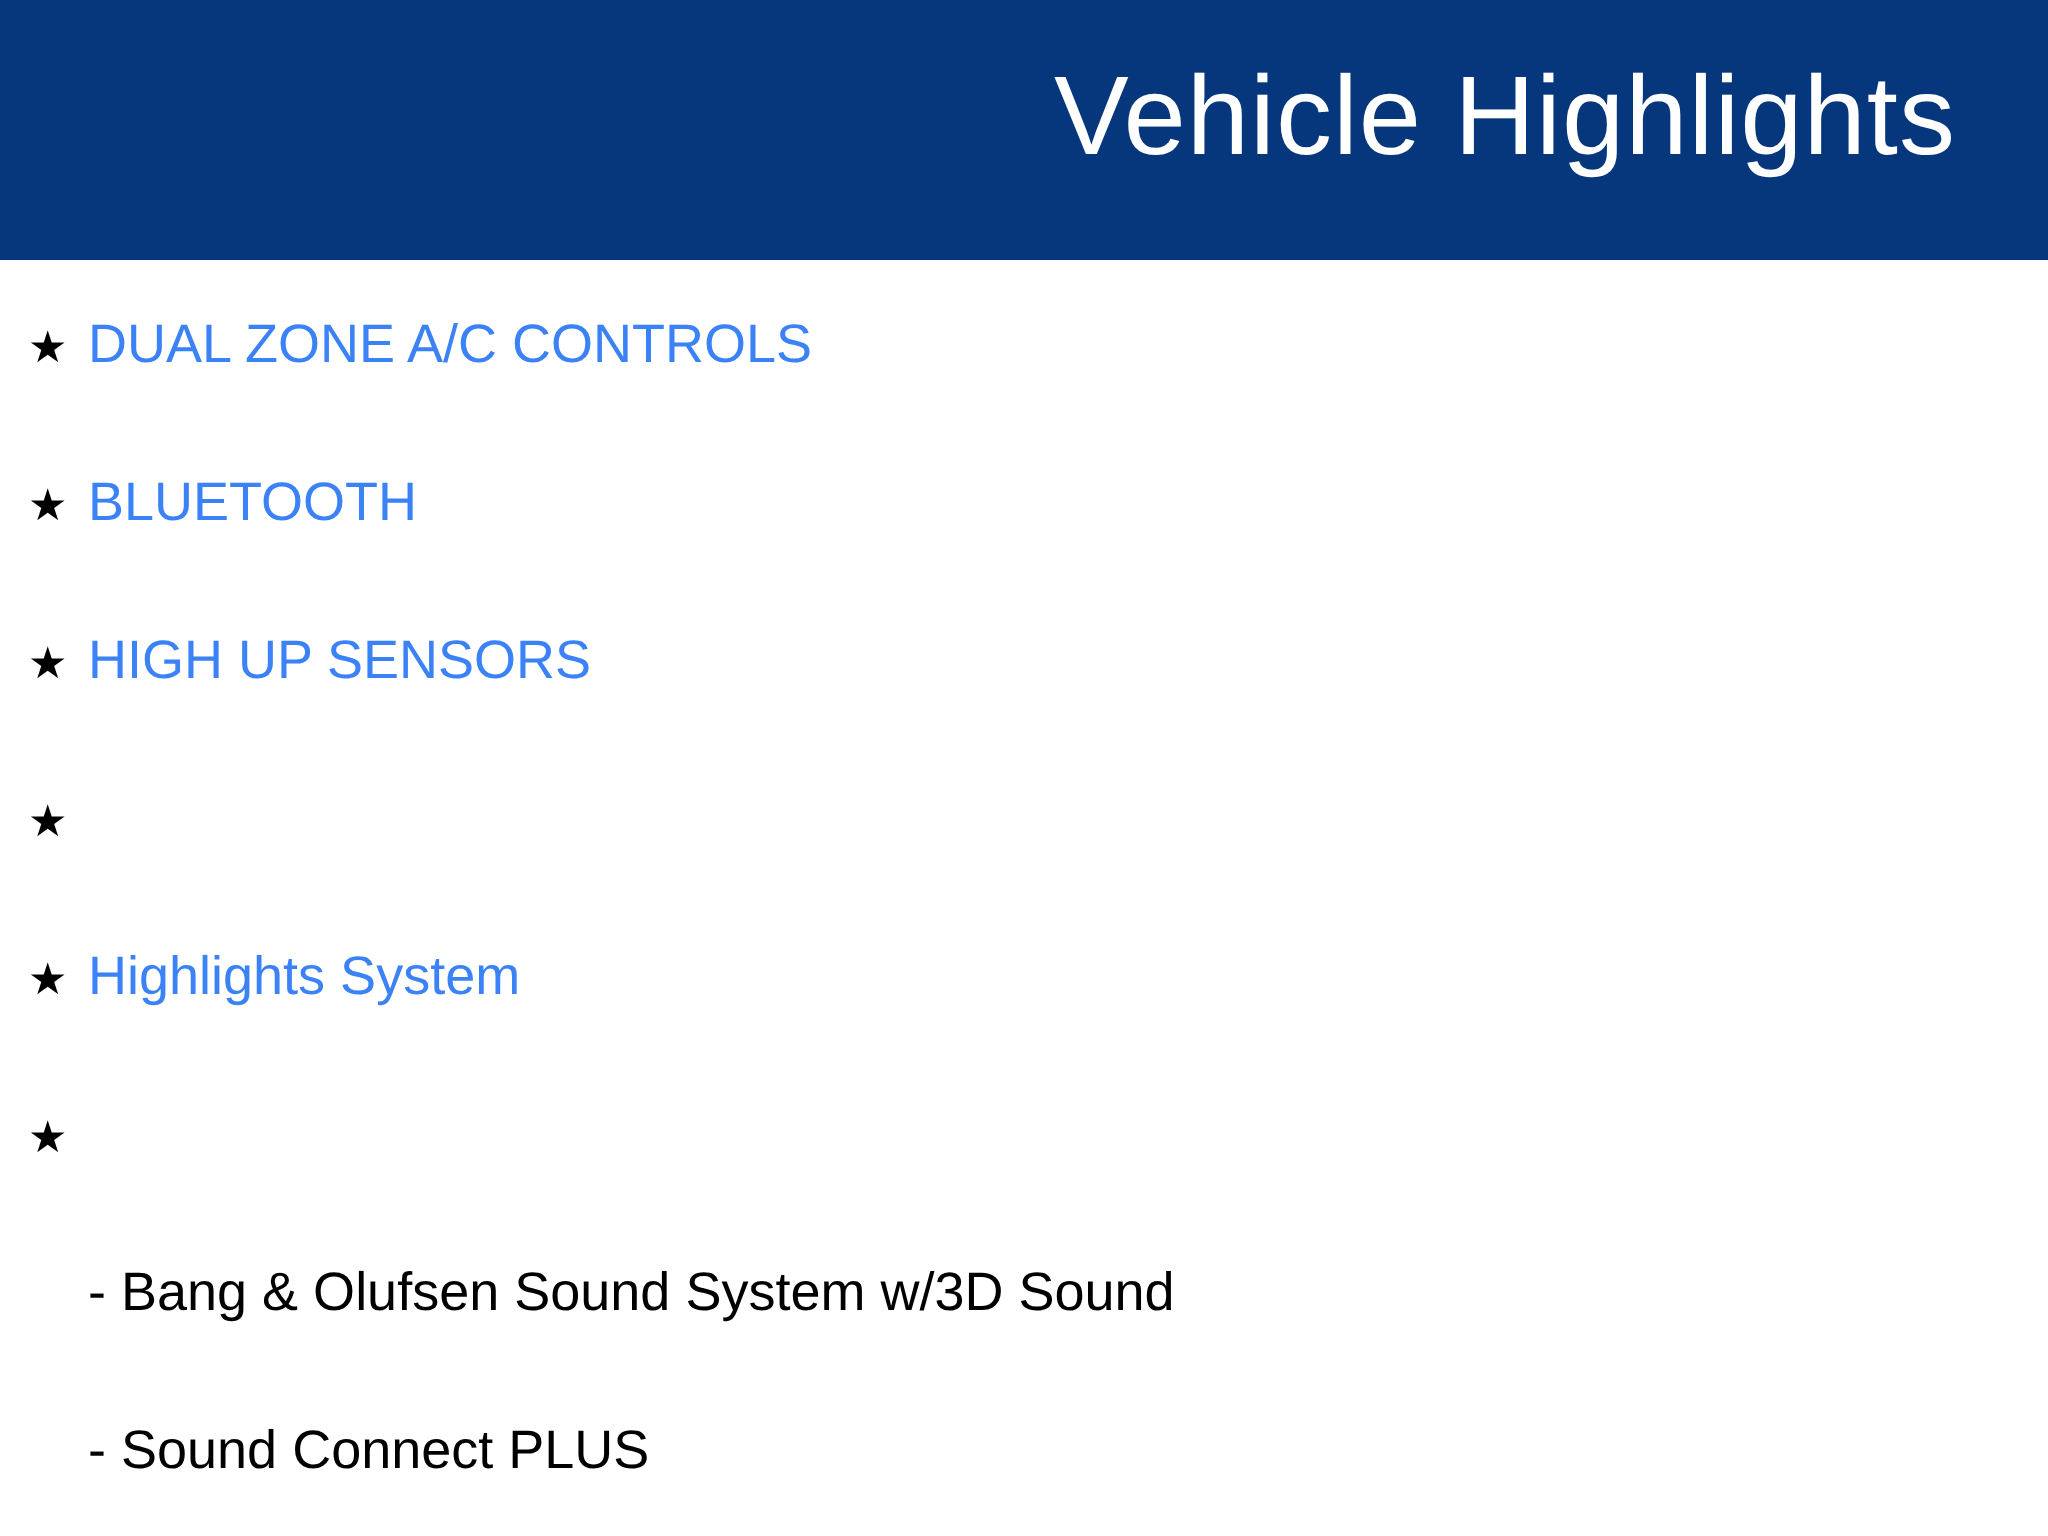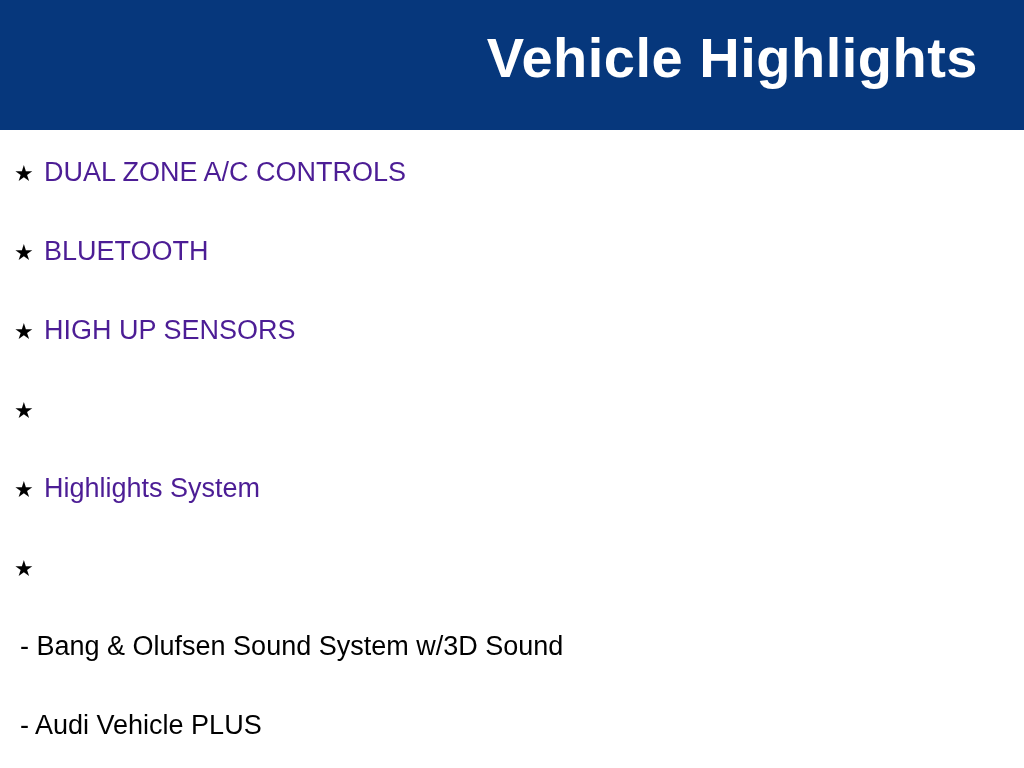"Vehicle Highlights" .header-title { font-weight: bold -> normal }
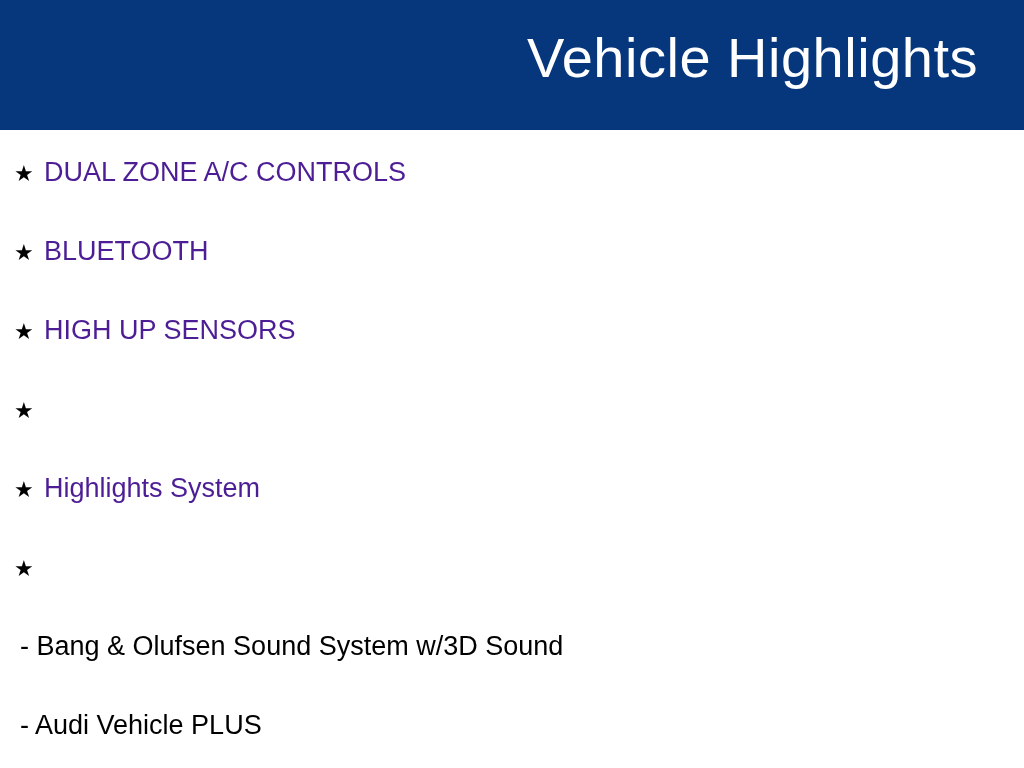"DUAL ZONE A/C CONTROLS" .bullet-text { color: #4c1d95 -> #3b82f6 }
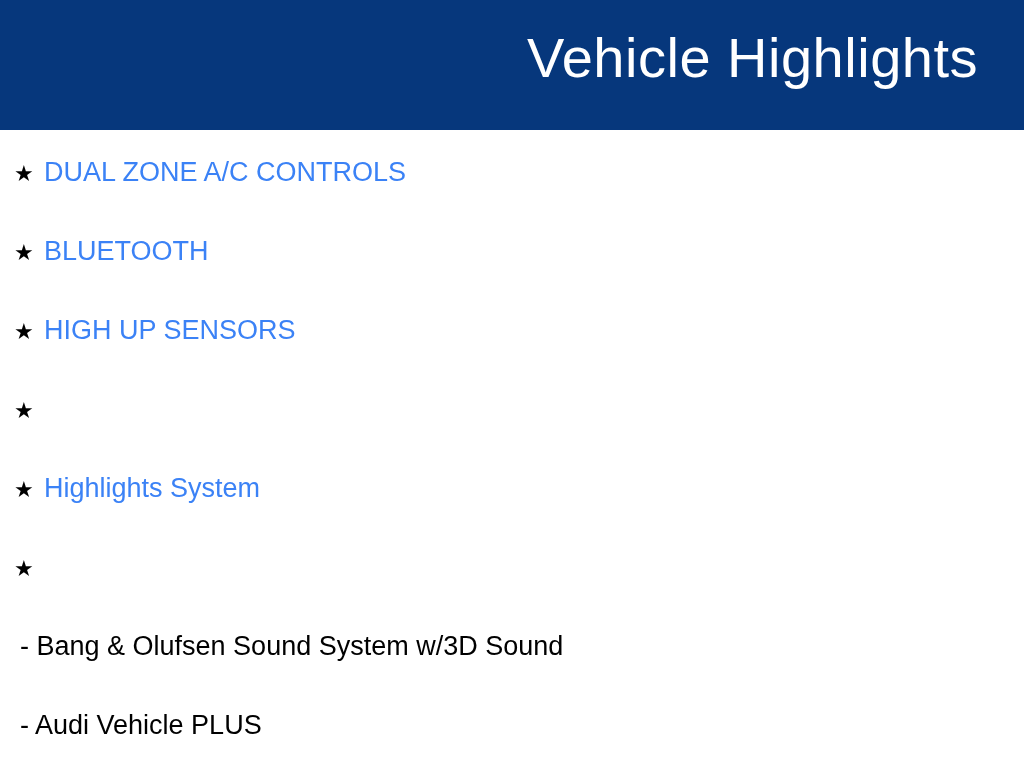"- Bang & Olufsen Sound" .sub-row { padding-left: 20px -> 44px }
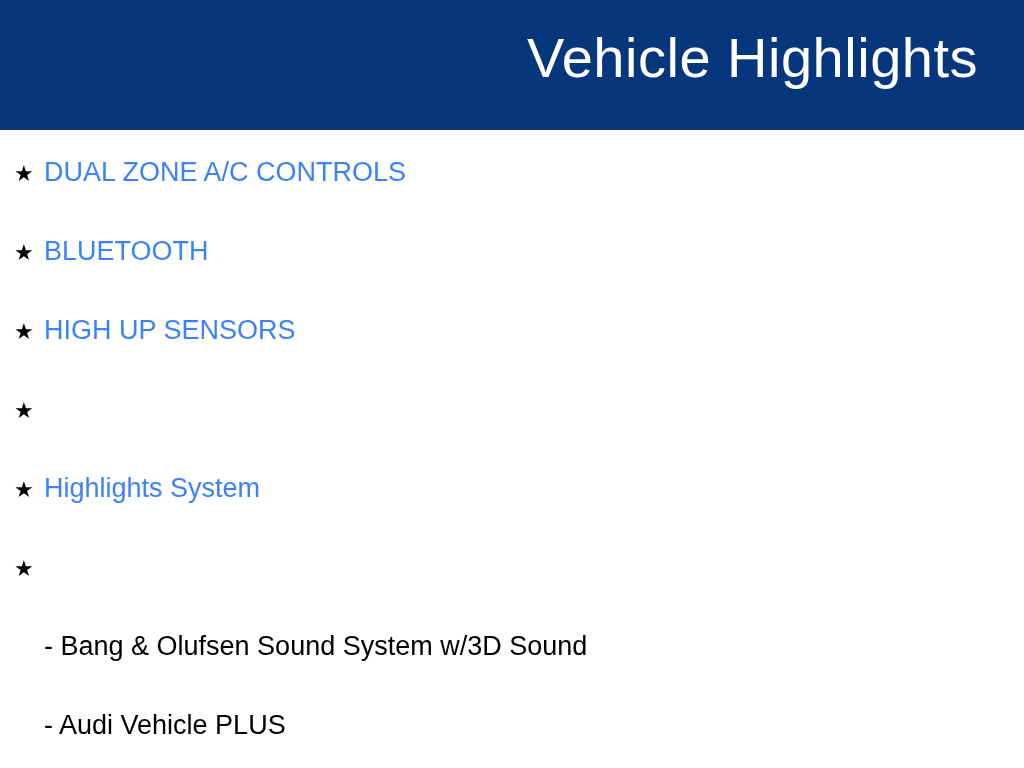"- Audi Vehicle PLUS" span.sub-text { text: Audi Vehicle -> Sound Connect }
